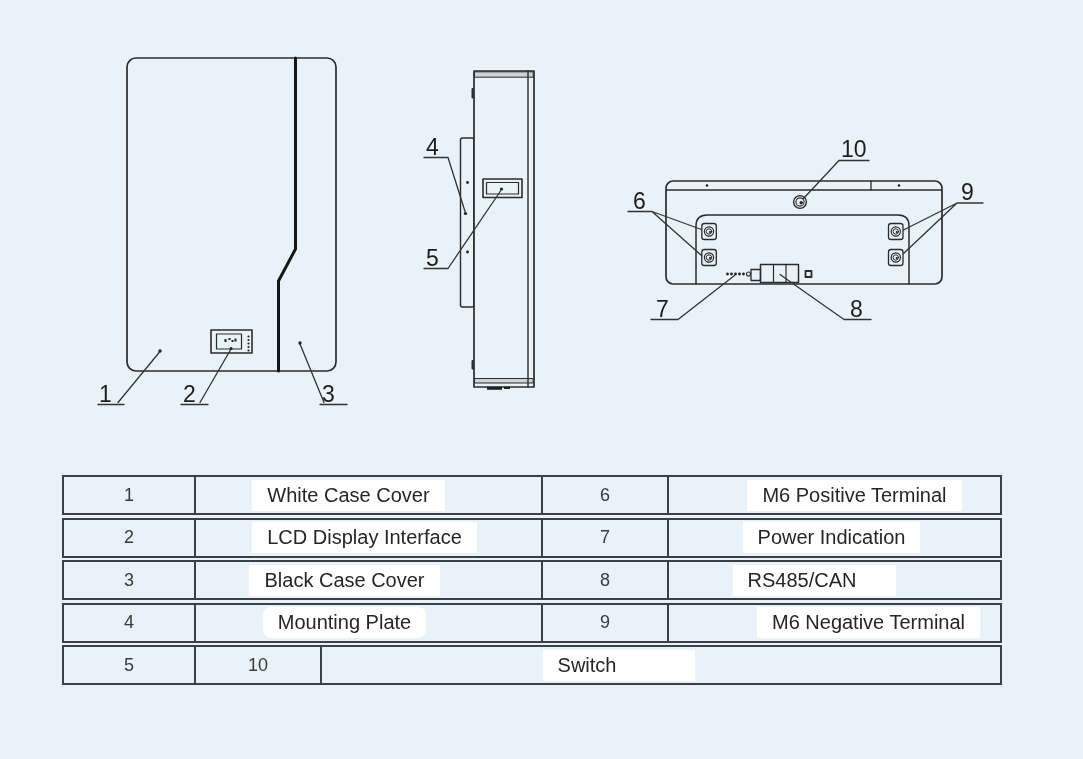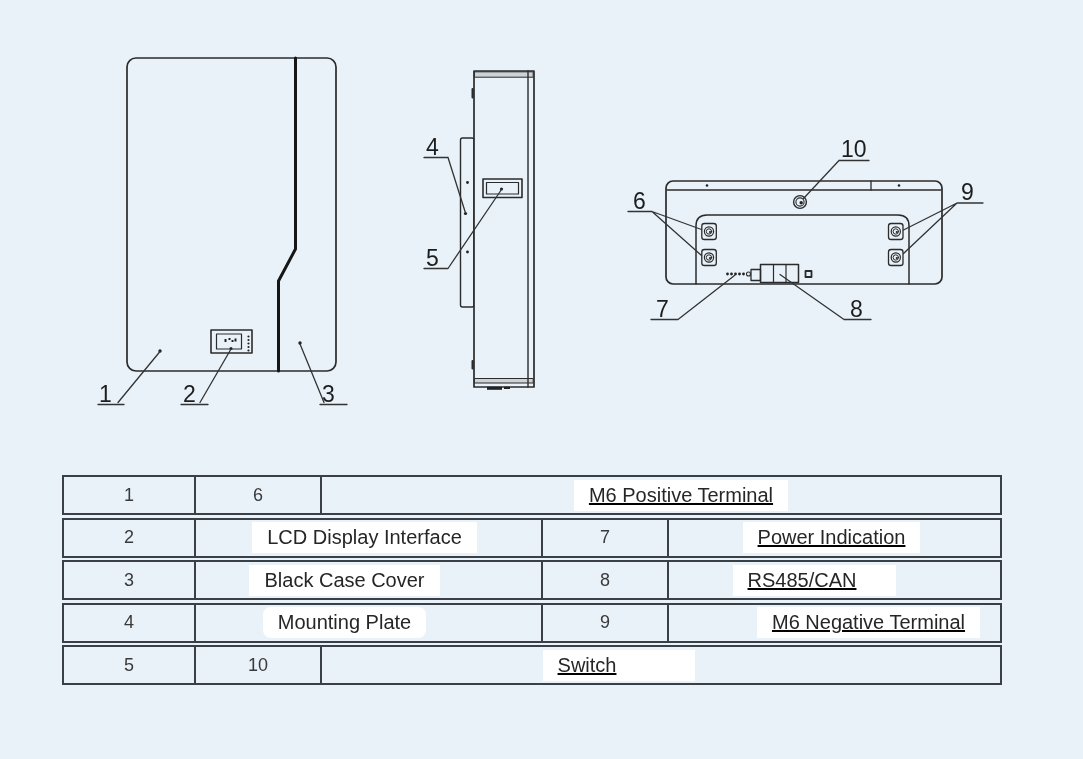"White Case Cover" div.pcell { html: none -> <div> <span>White Case Cover</span> </div> }
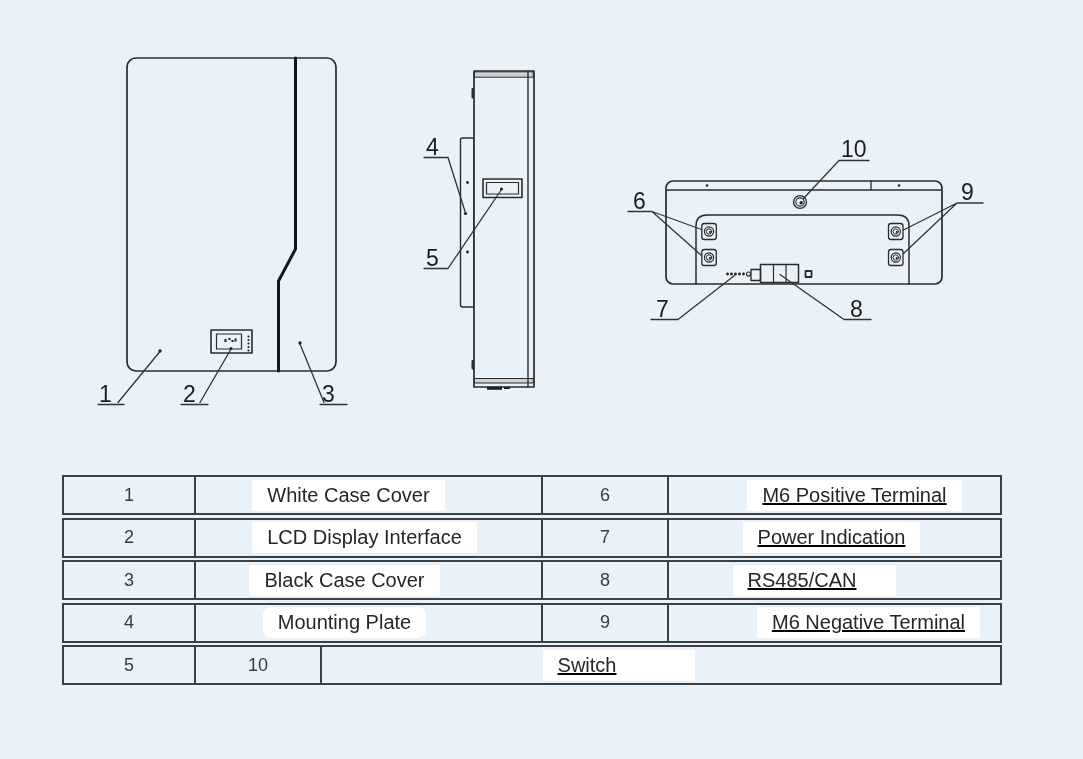"M6 Positive Terminal" .cell-desc-right { text-decoration: underline -> none }
